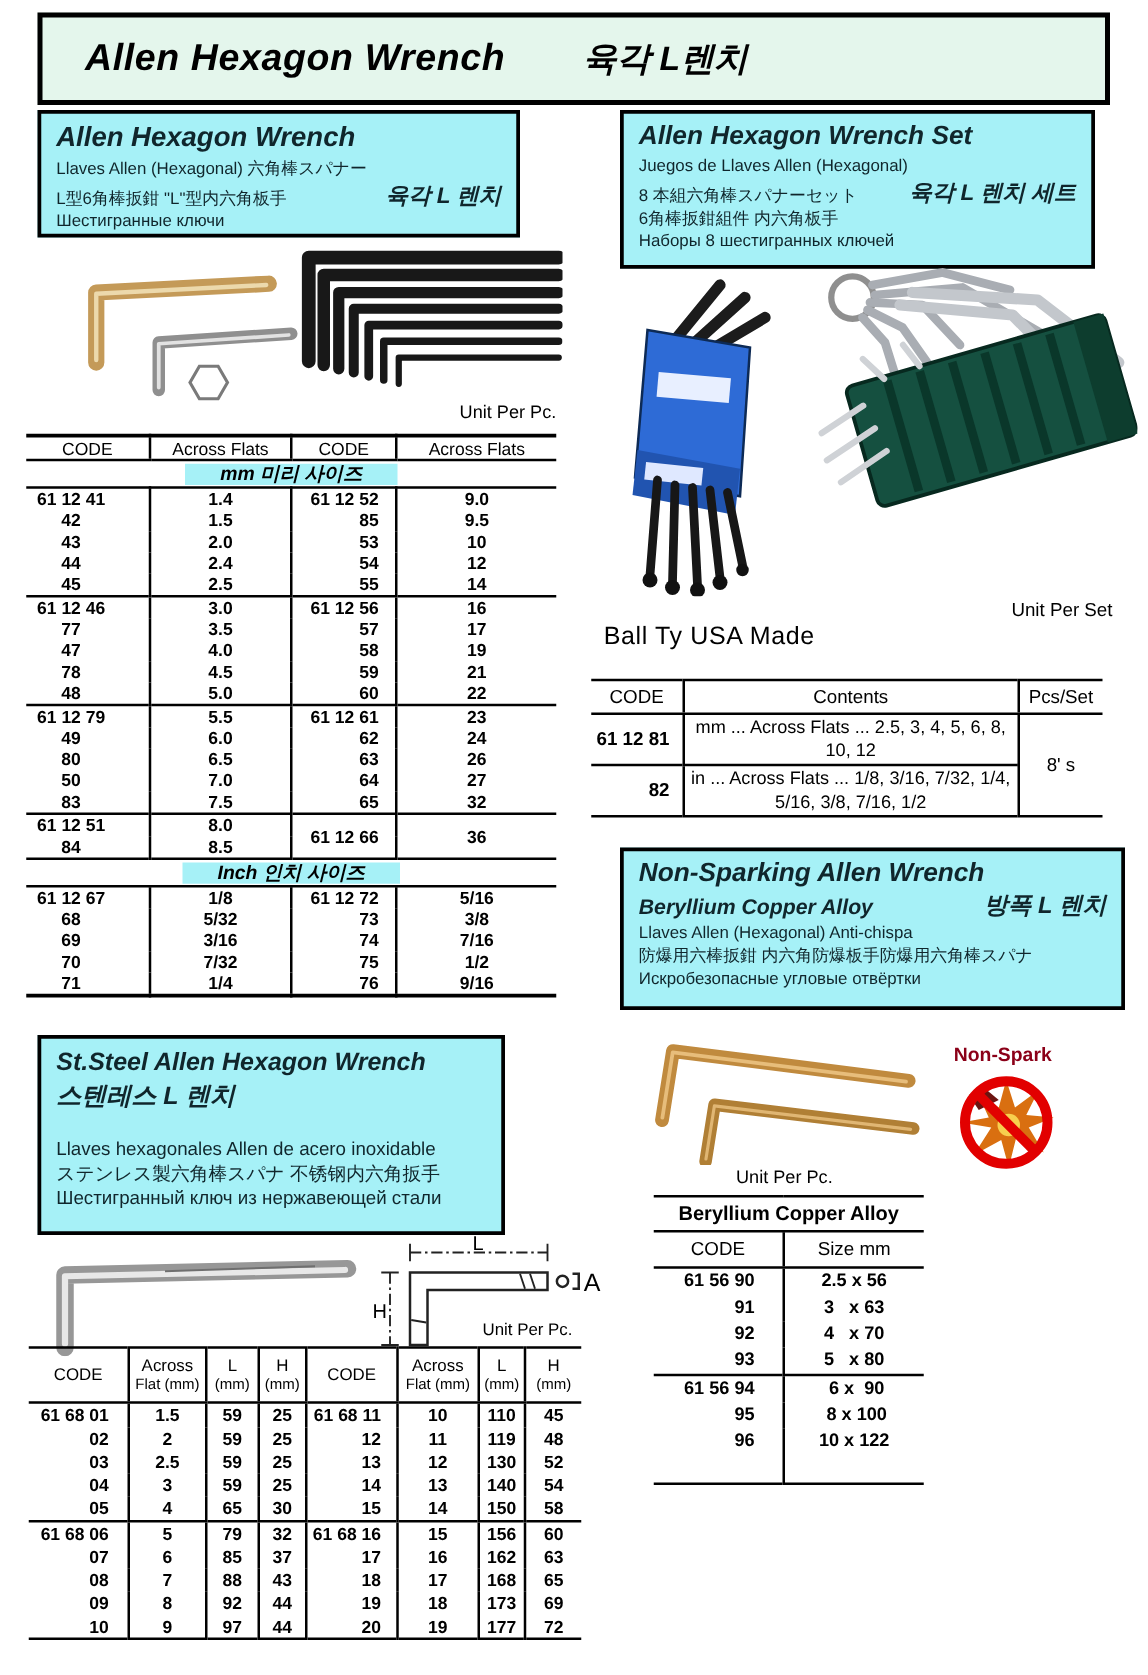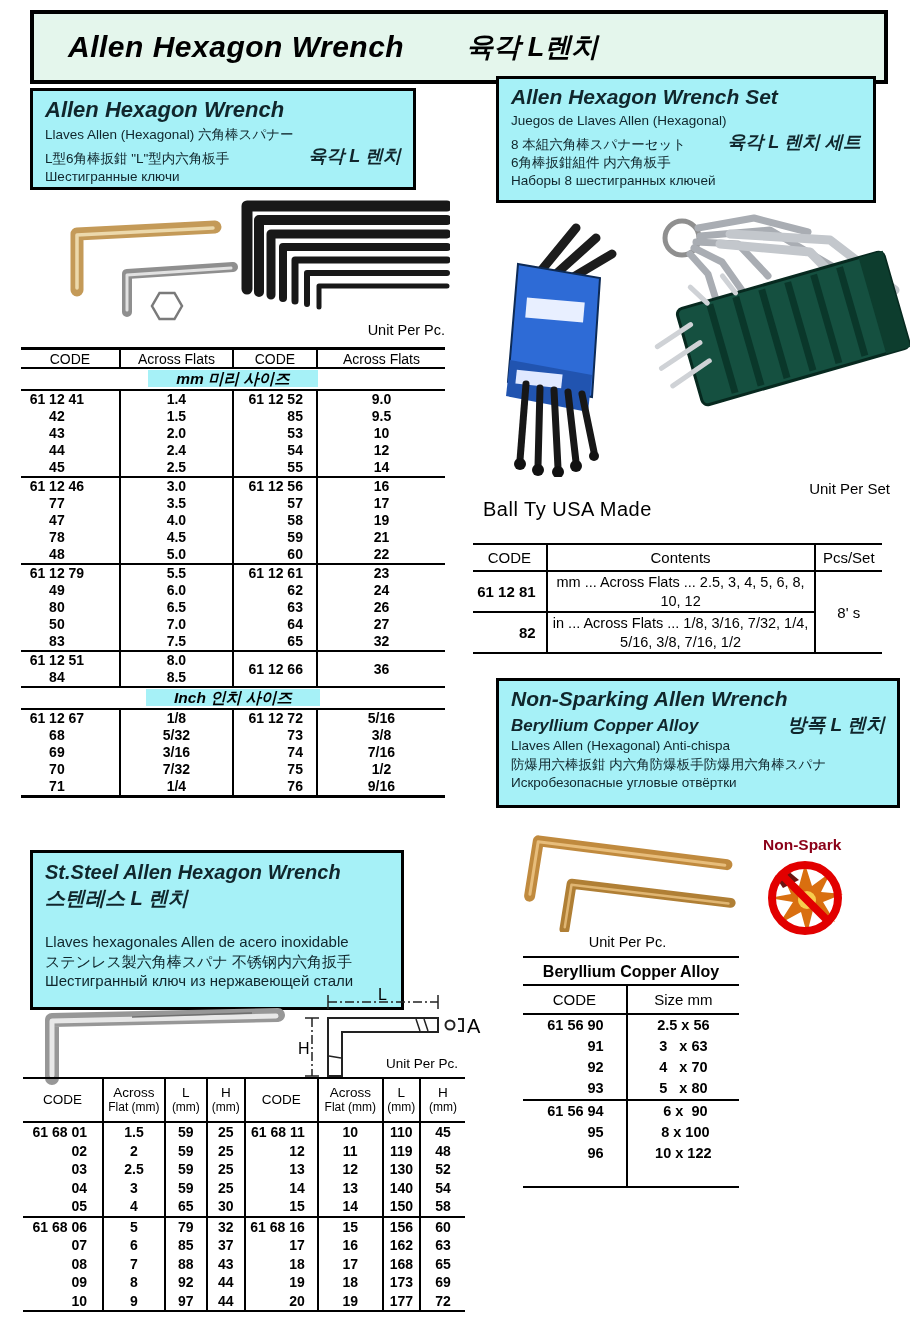"Allen Hexagon Wrench Set" #set-box { top: 76px -> 88px }
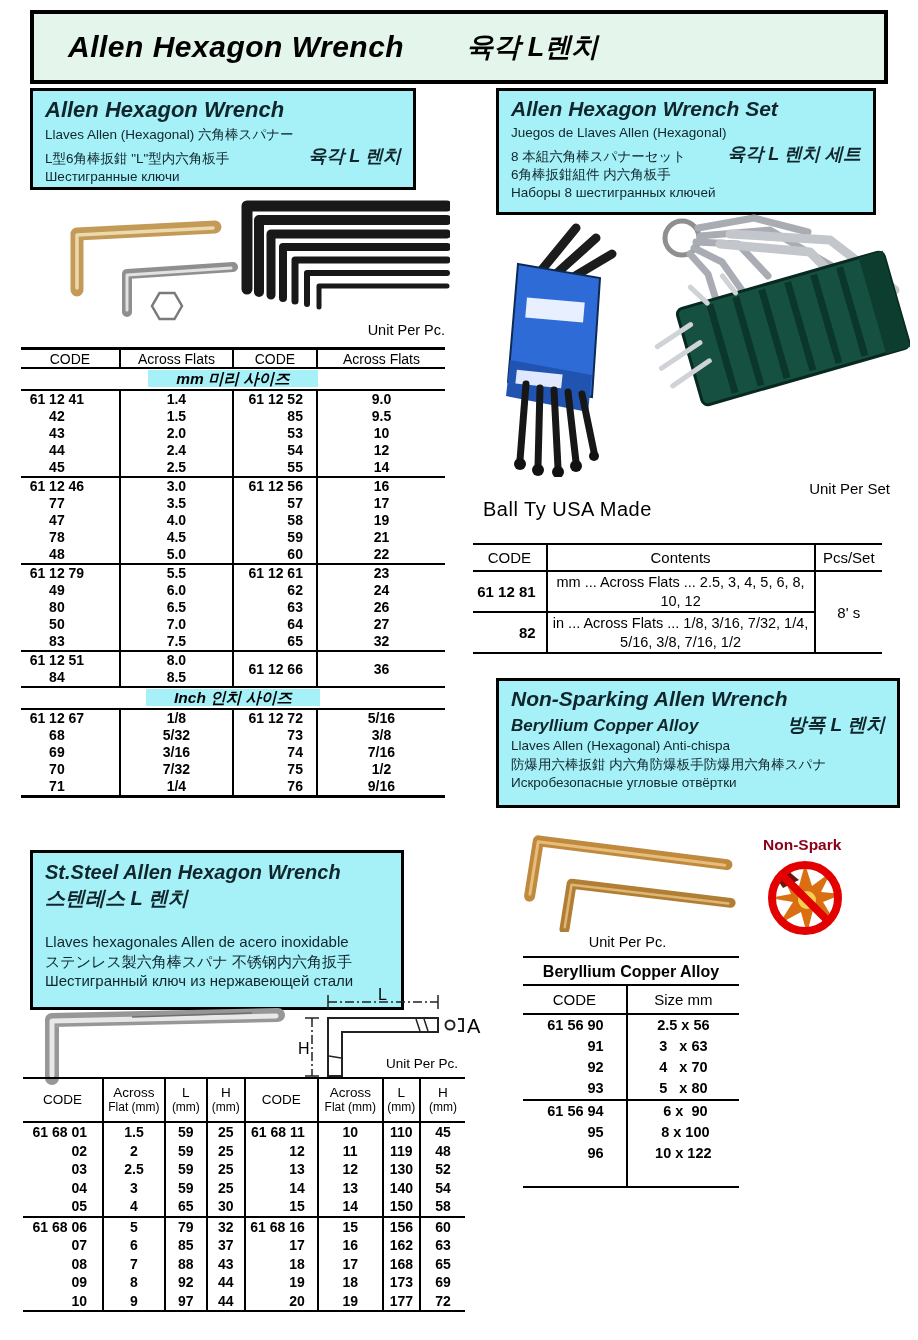"St.Steel Allen Hexagon Wrench" #steel-box { top: 850px -> 828px }
